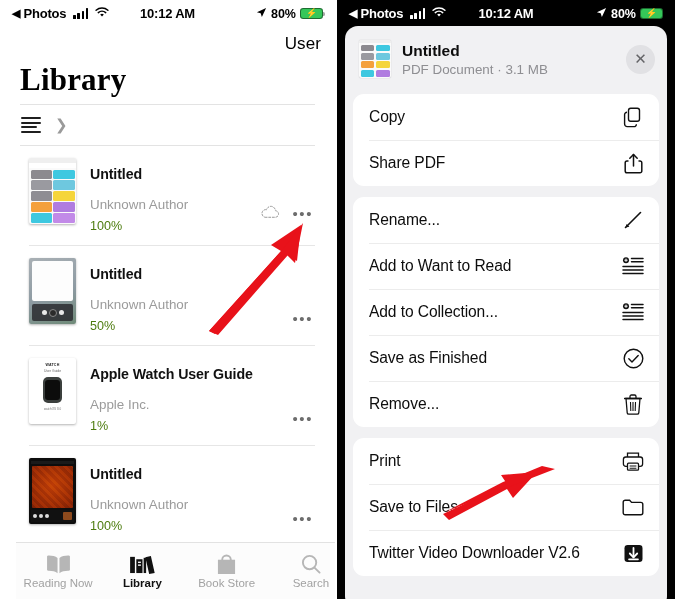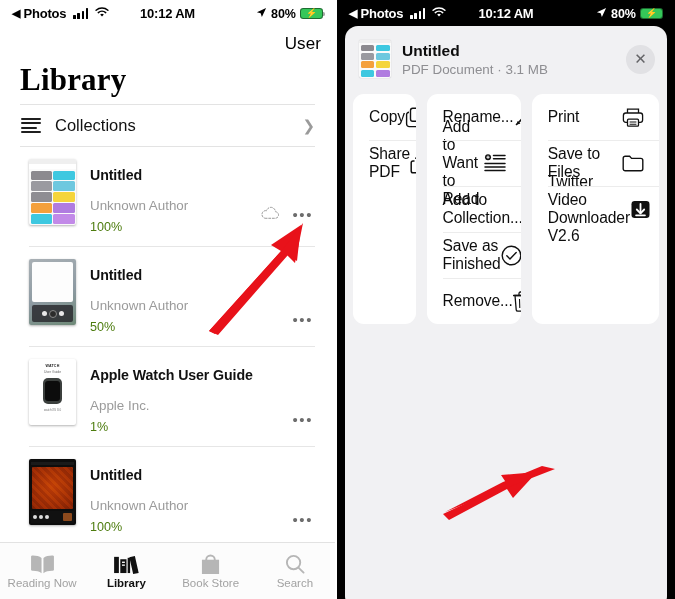"Collections" span.collections-label { html: <span>Collections</span> -> none }
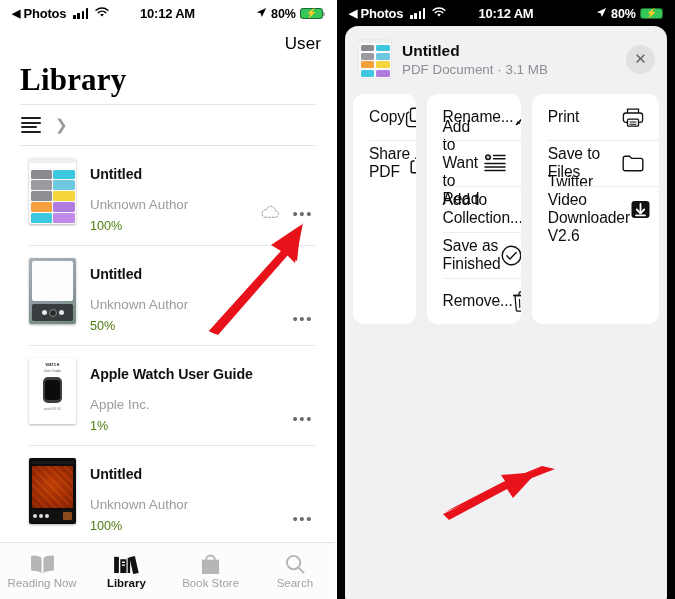"Copy" .menu-groups { flex-direction: row -> column }
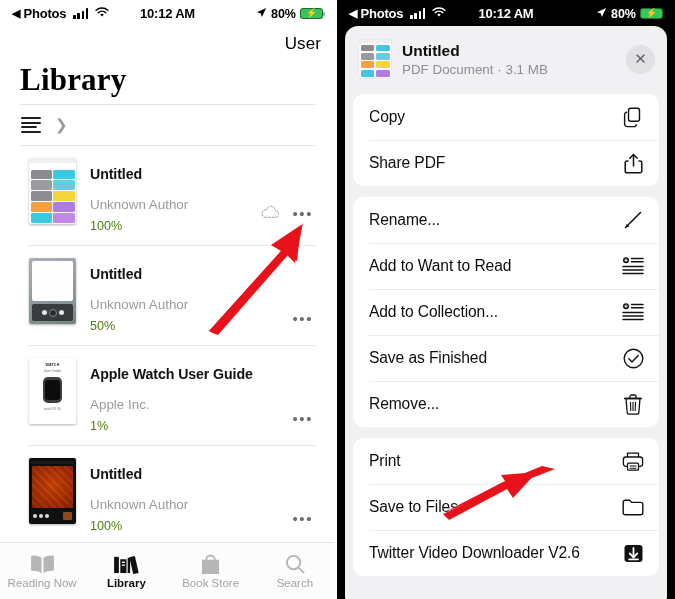"Reading Now" .tabbar { left: 0 -> 16px }
